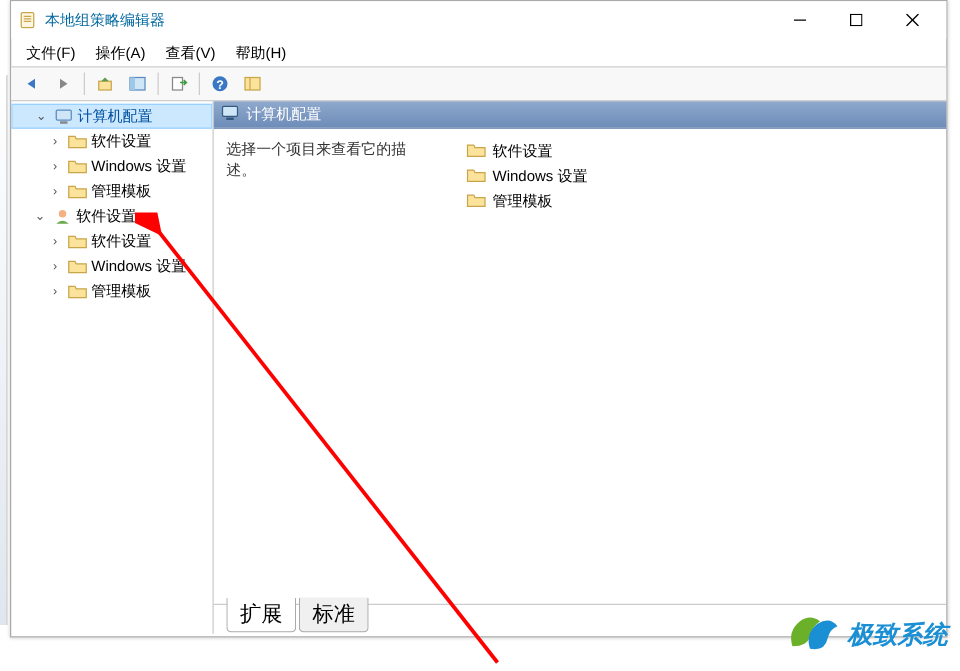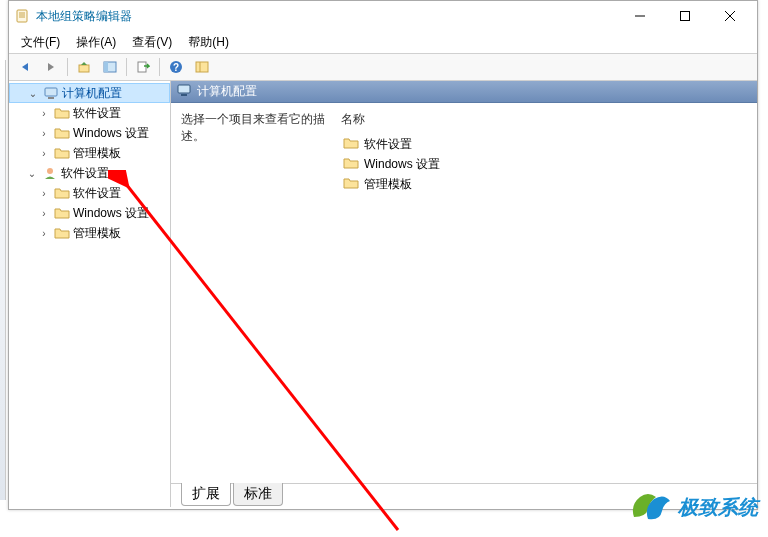"选择一个项目来查看它的描述。" .right-content { gap: none -> 30px }
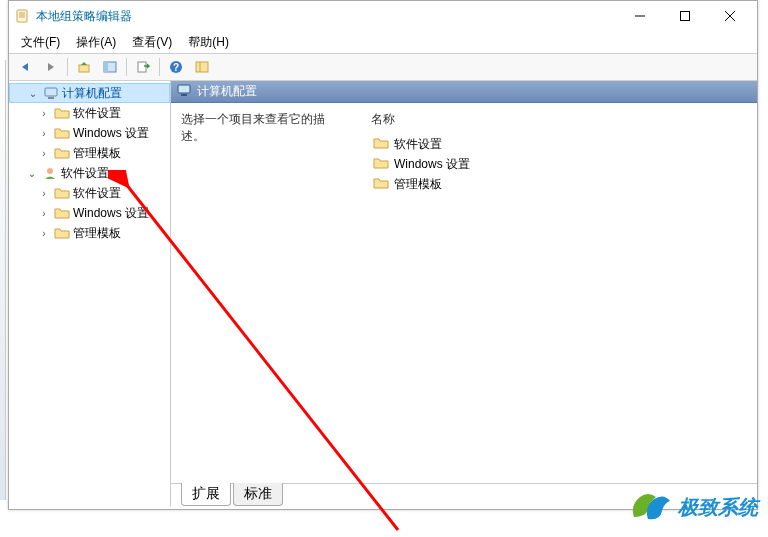"名称" div.col-header { html: <div>名称</div> -> none }
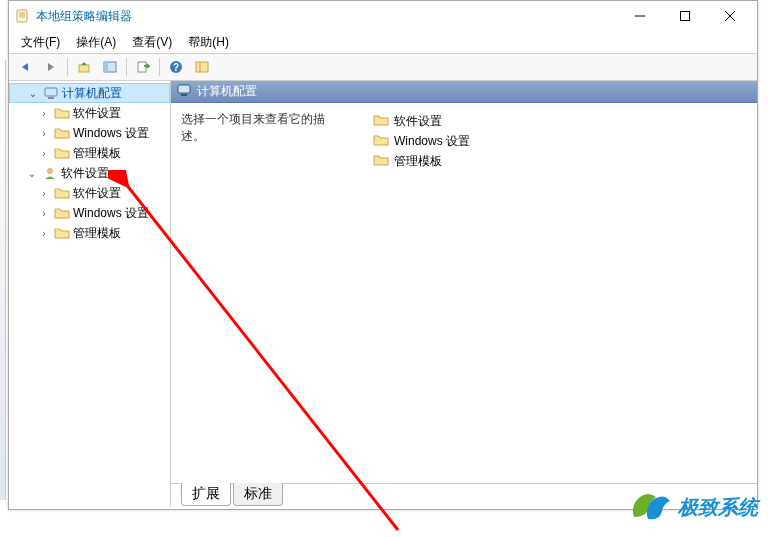"扩展" .tab { font-size: 14px -> 17px }
